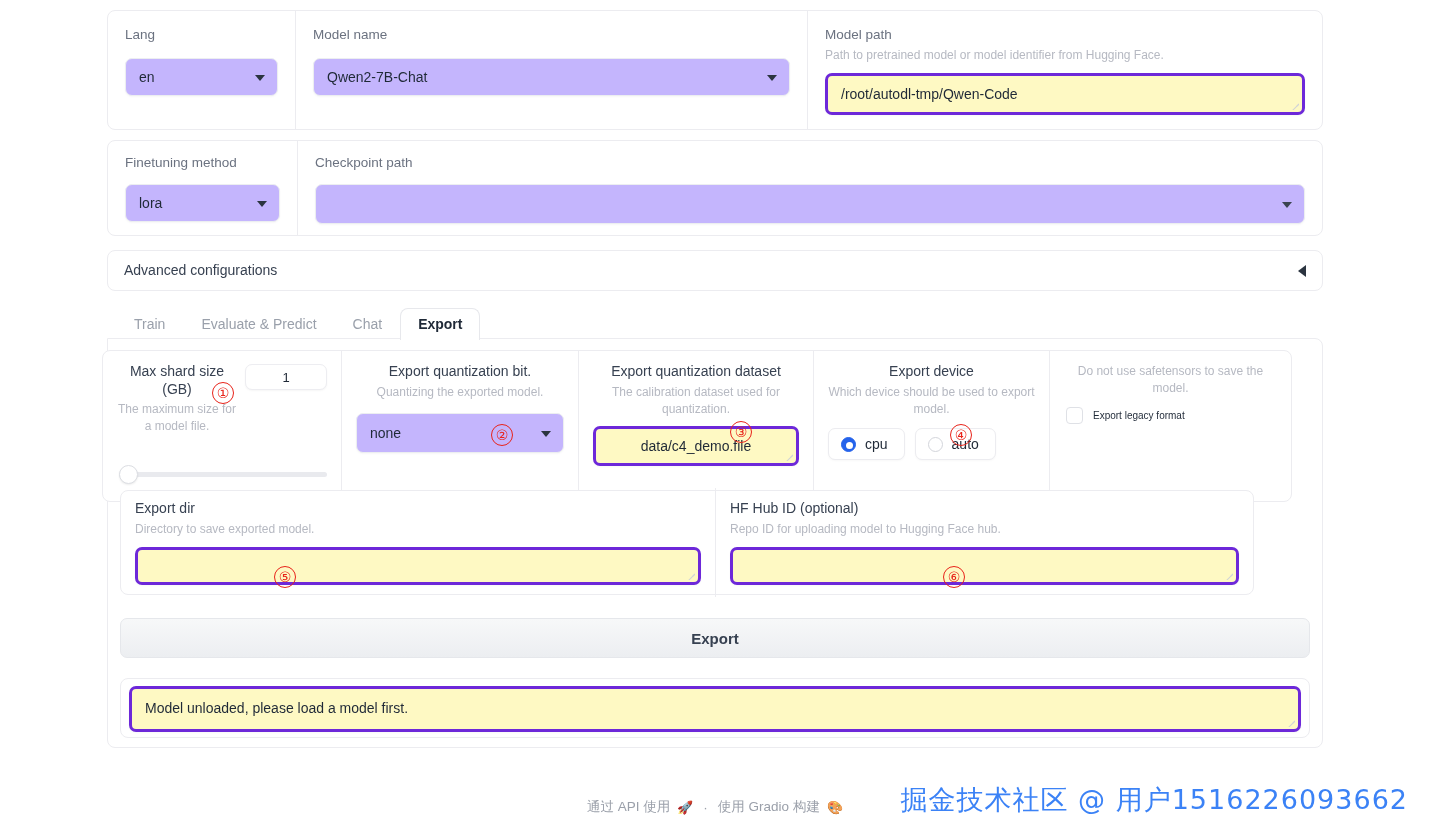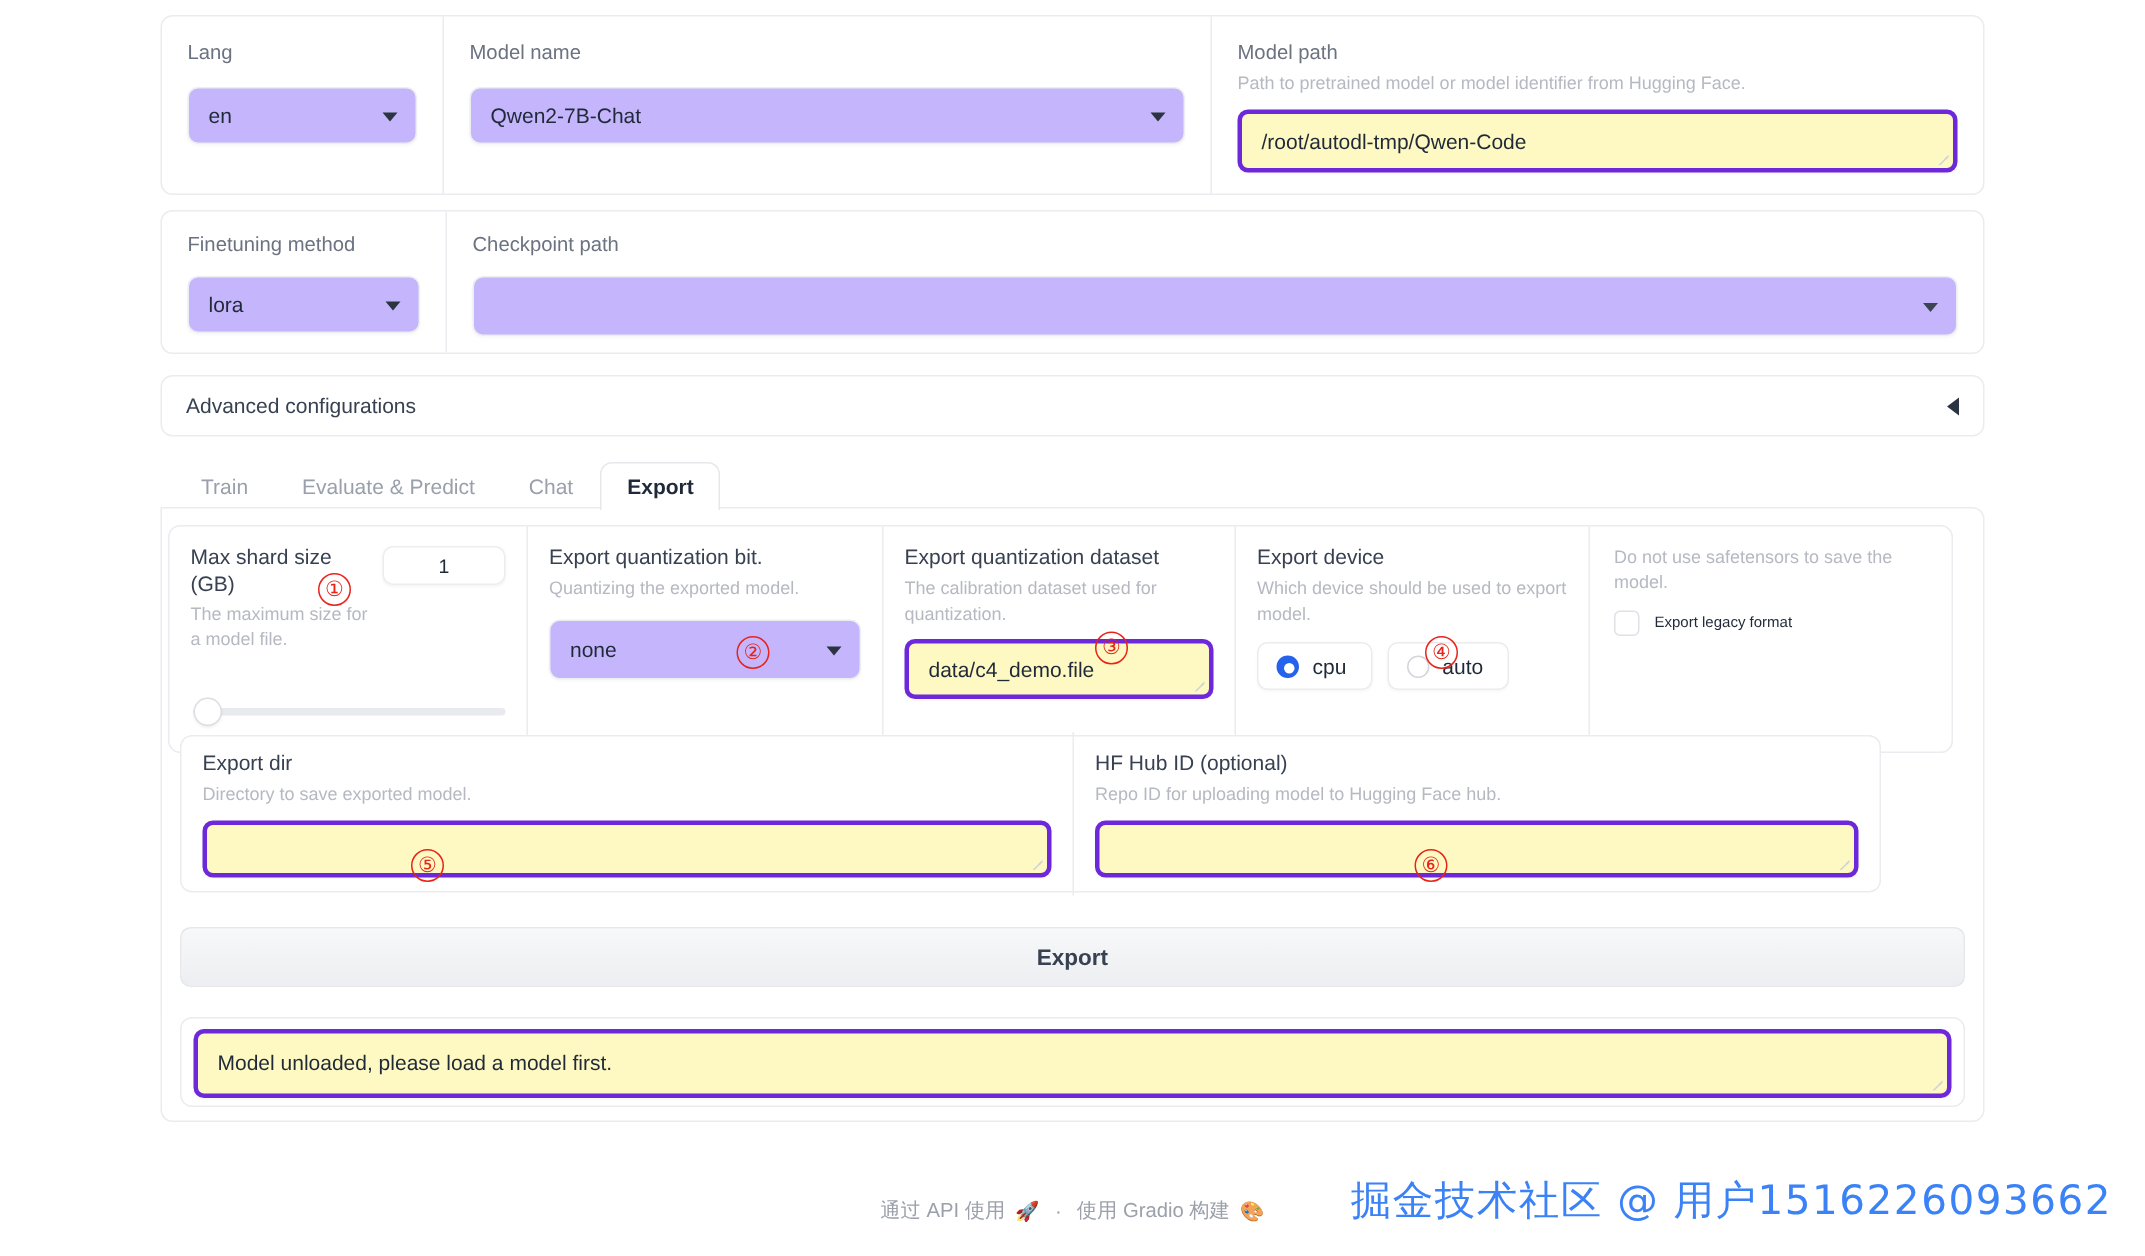"Max shard size (GB)" div.block { left: 112px -> 102px; text-align: none -> center }
